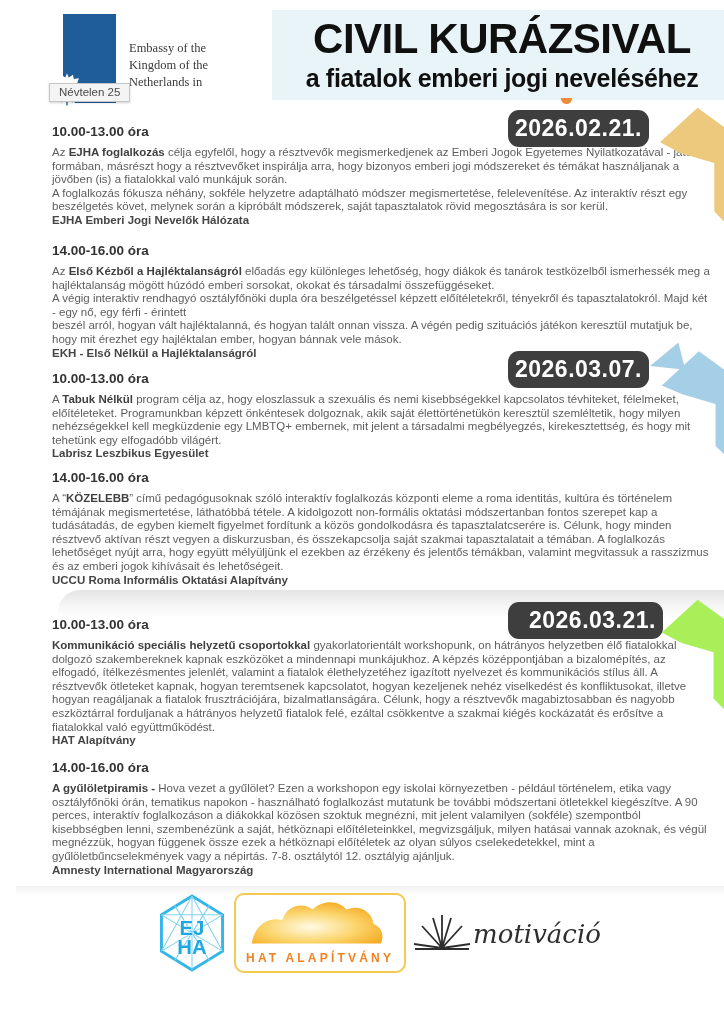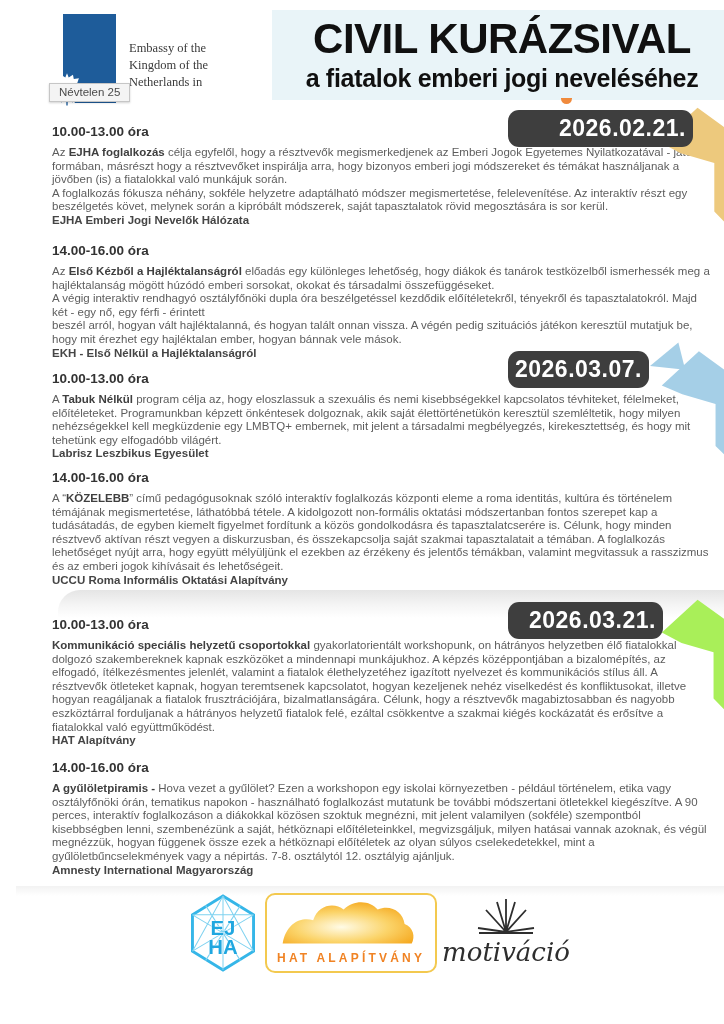"2026.02.21." div.date-badge { padding-left: 44px -> none }
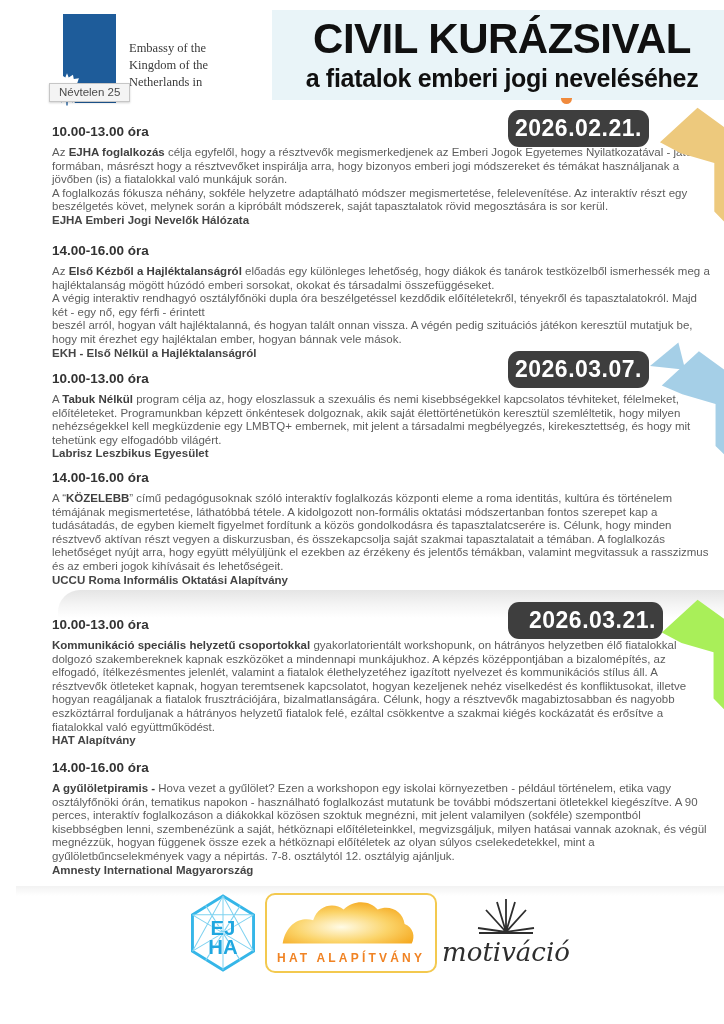"A végig interaktiv rendhagyó" p { text: kezdődik -> képzett }
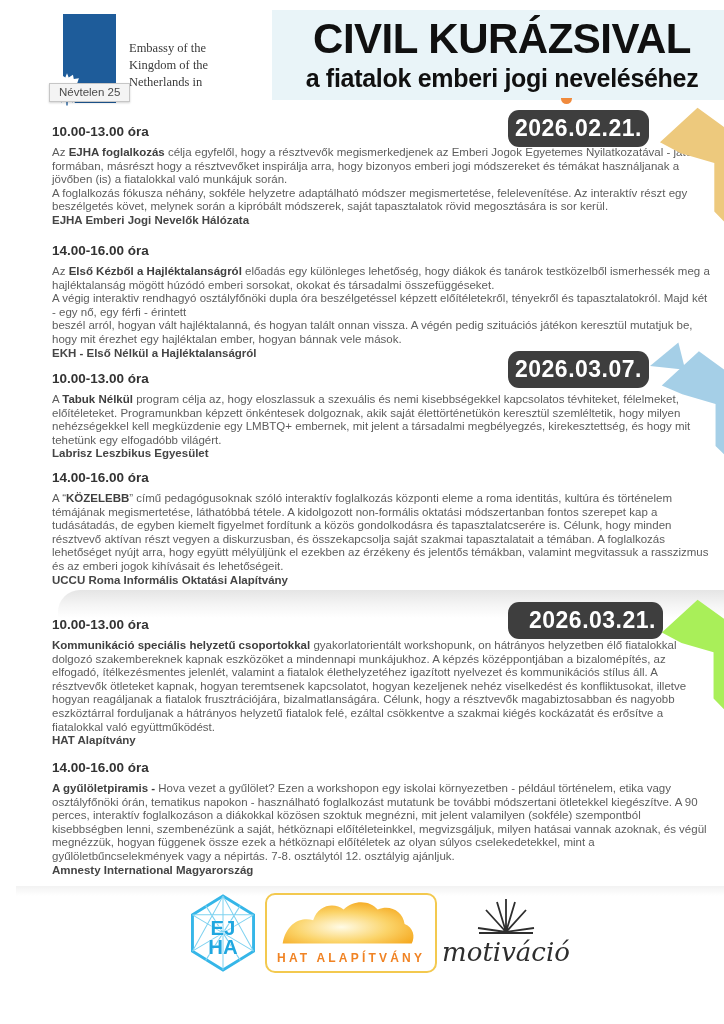"motiváció" .motivacio { flex-direction: column -> row }
